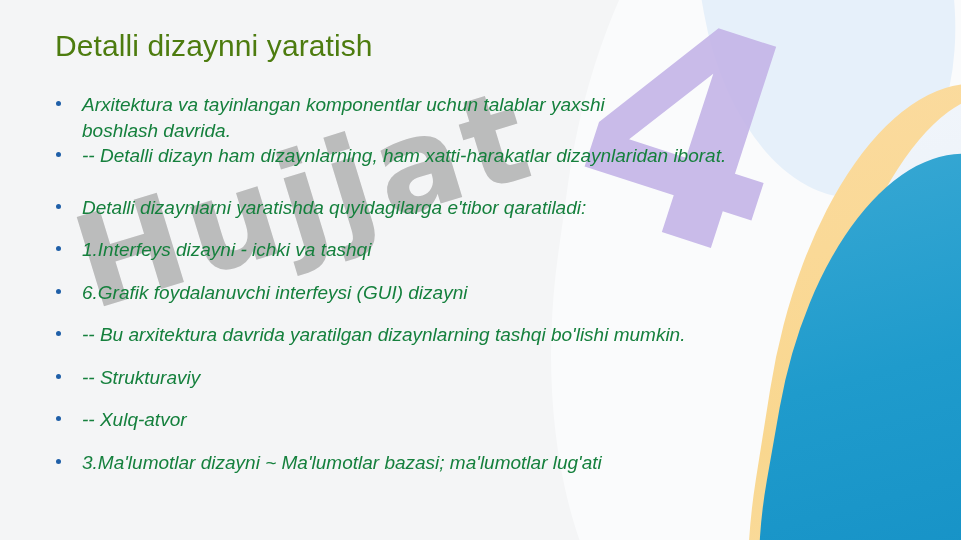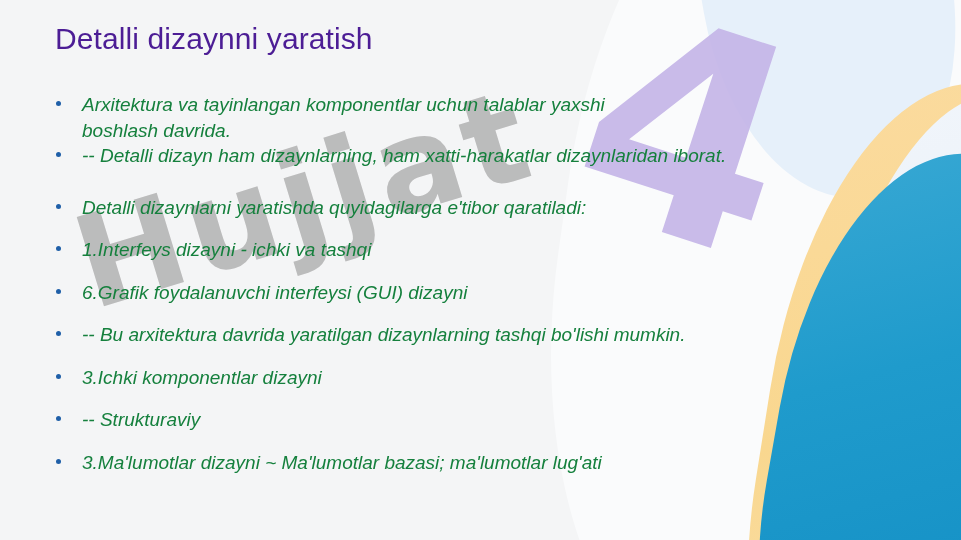"Detalli dizaynni yaratish" .slide-title { color: #4c1d95 -> #4d7c0f; top: 22px -> 29px }
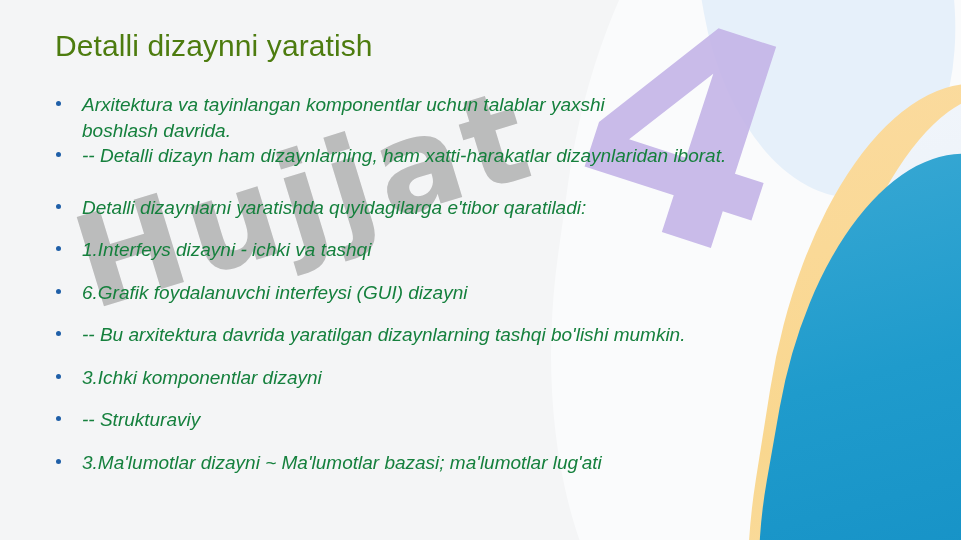"3.Ichki komponentlar dizayni" li.bullet-row { html: <li> <span></span> <span>3.Ichki komponentlar dizayni</span> </li> -> none }
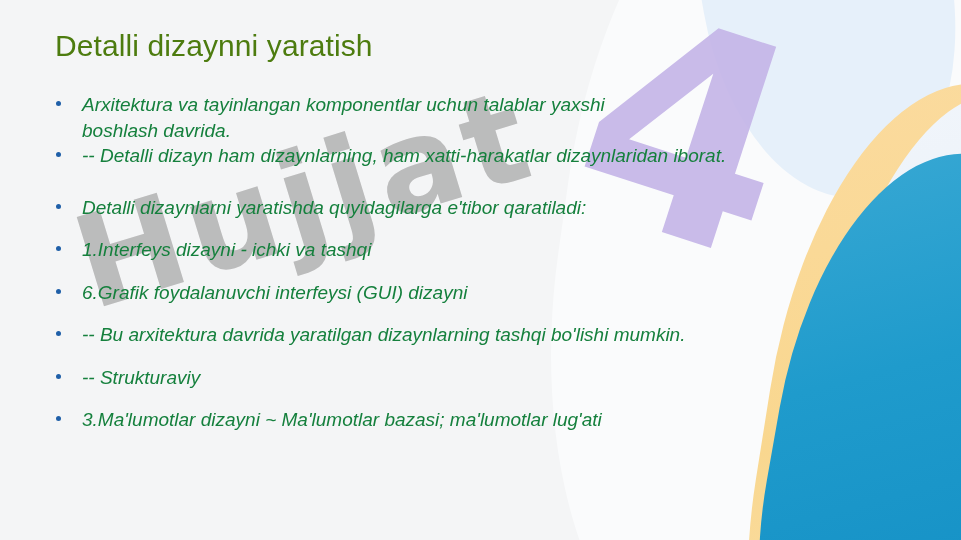"-- Xulq-atvor" li.bullet-row { html: none -> <li> <span></span> <span>-- Xulq-atvor</span> </li> }
